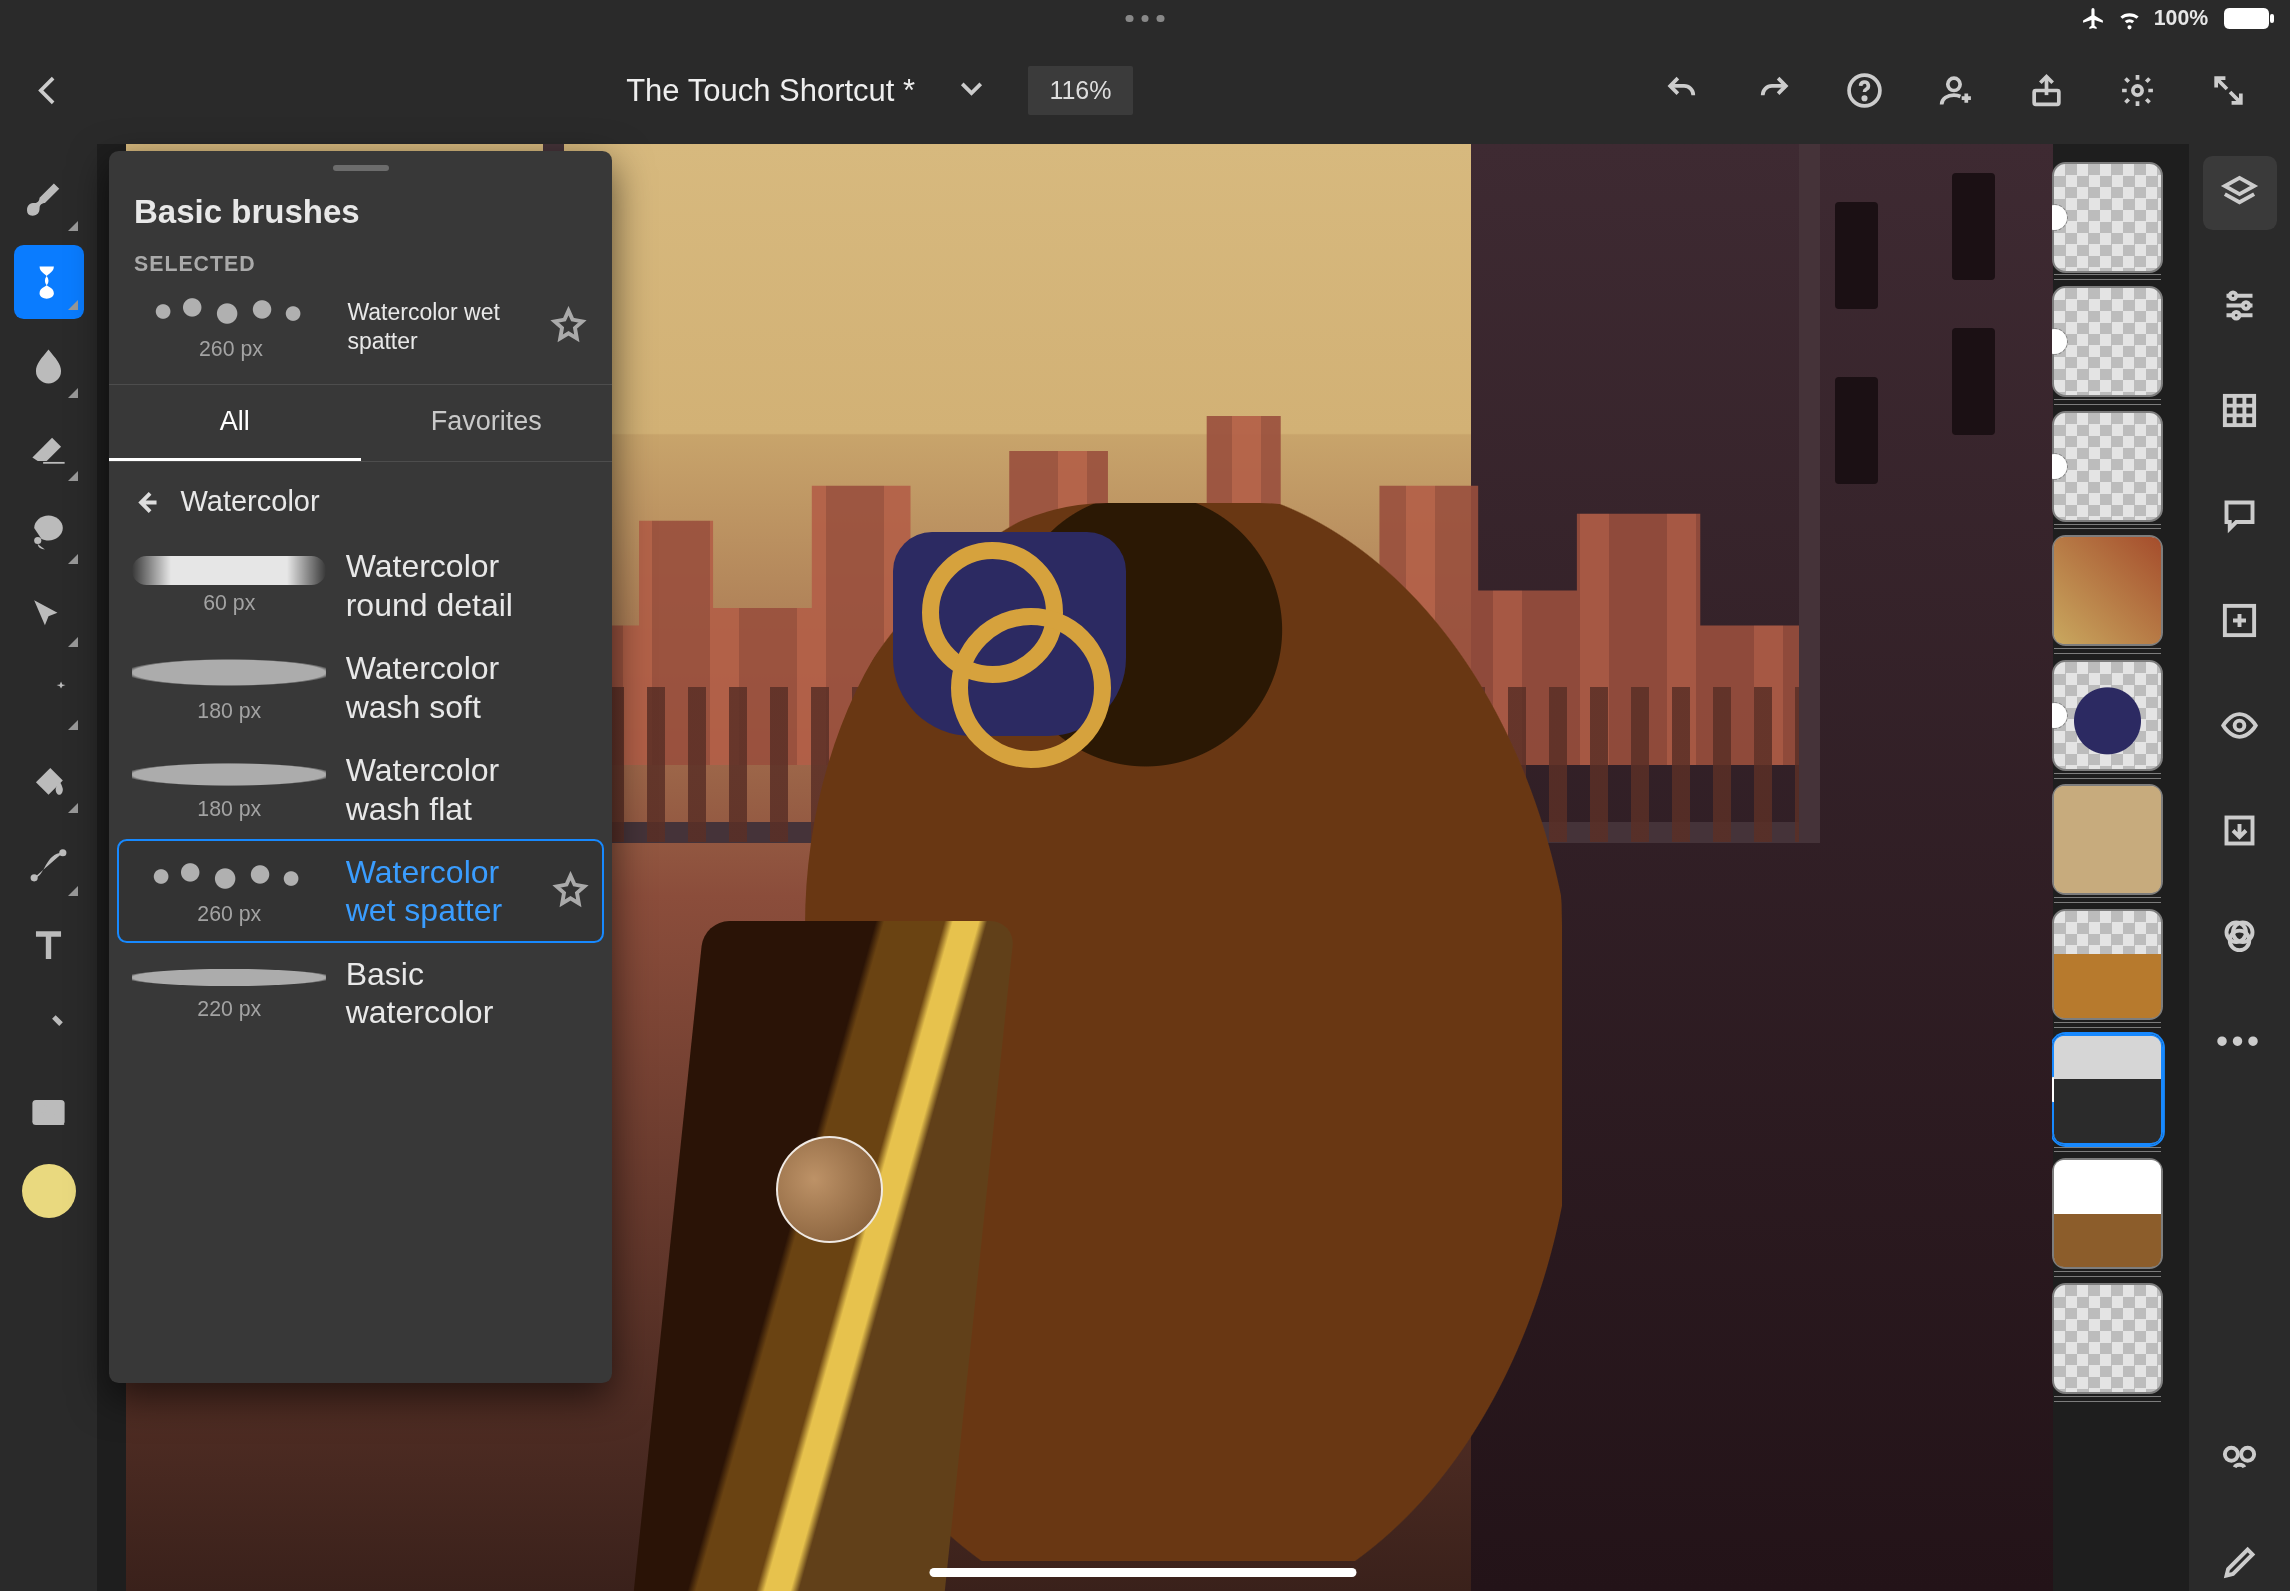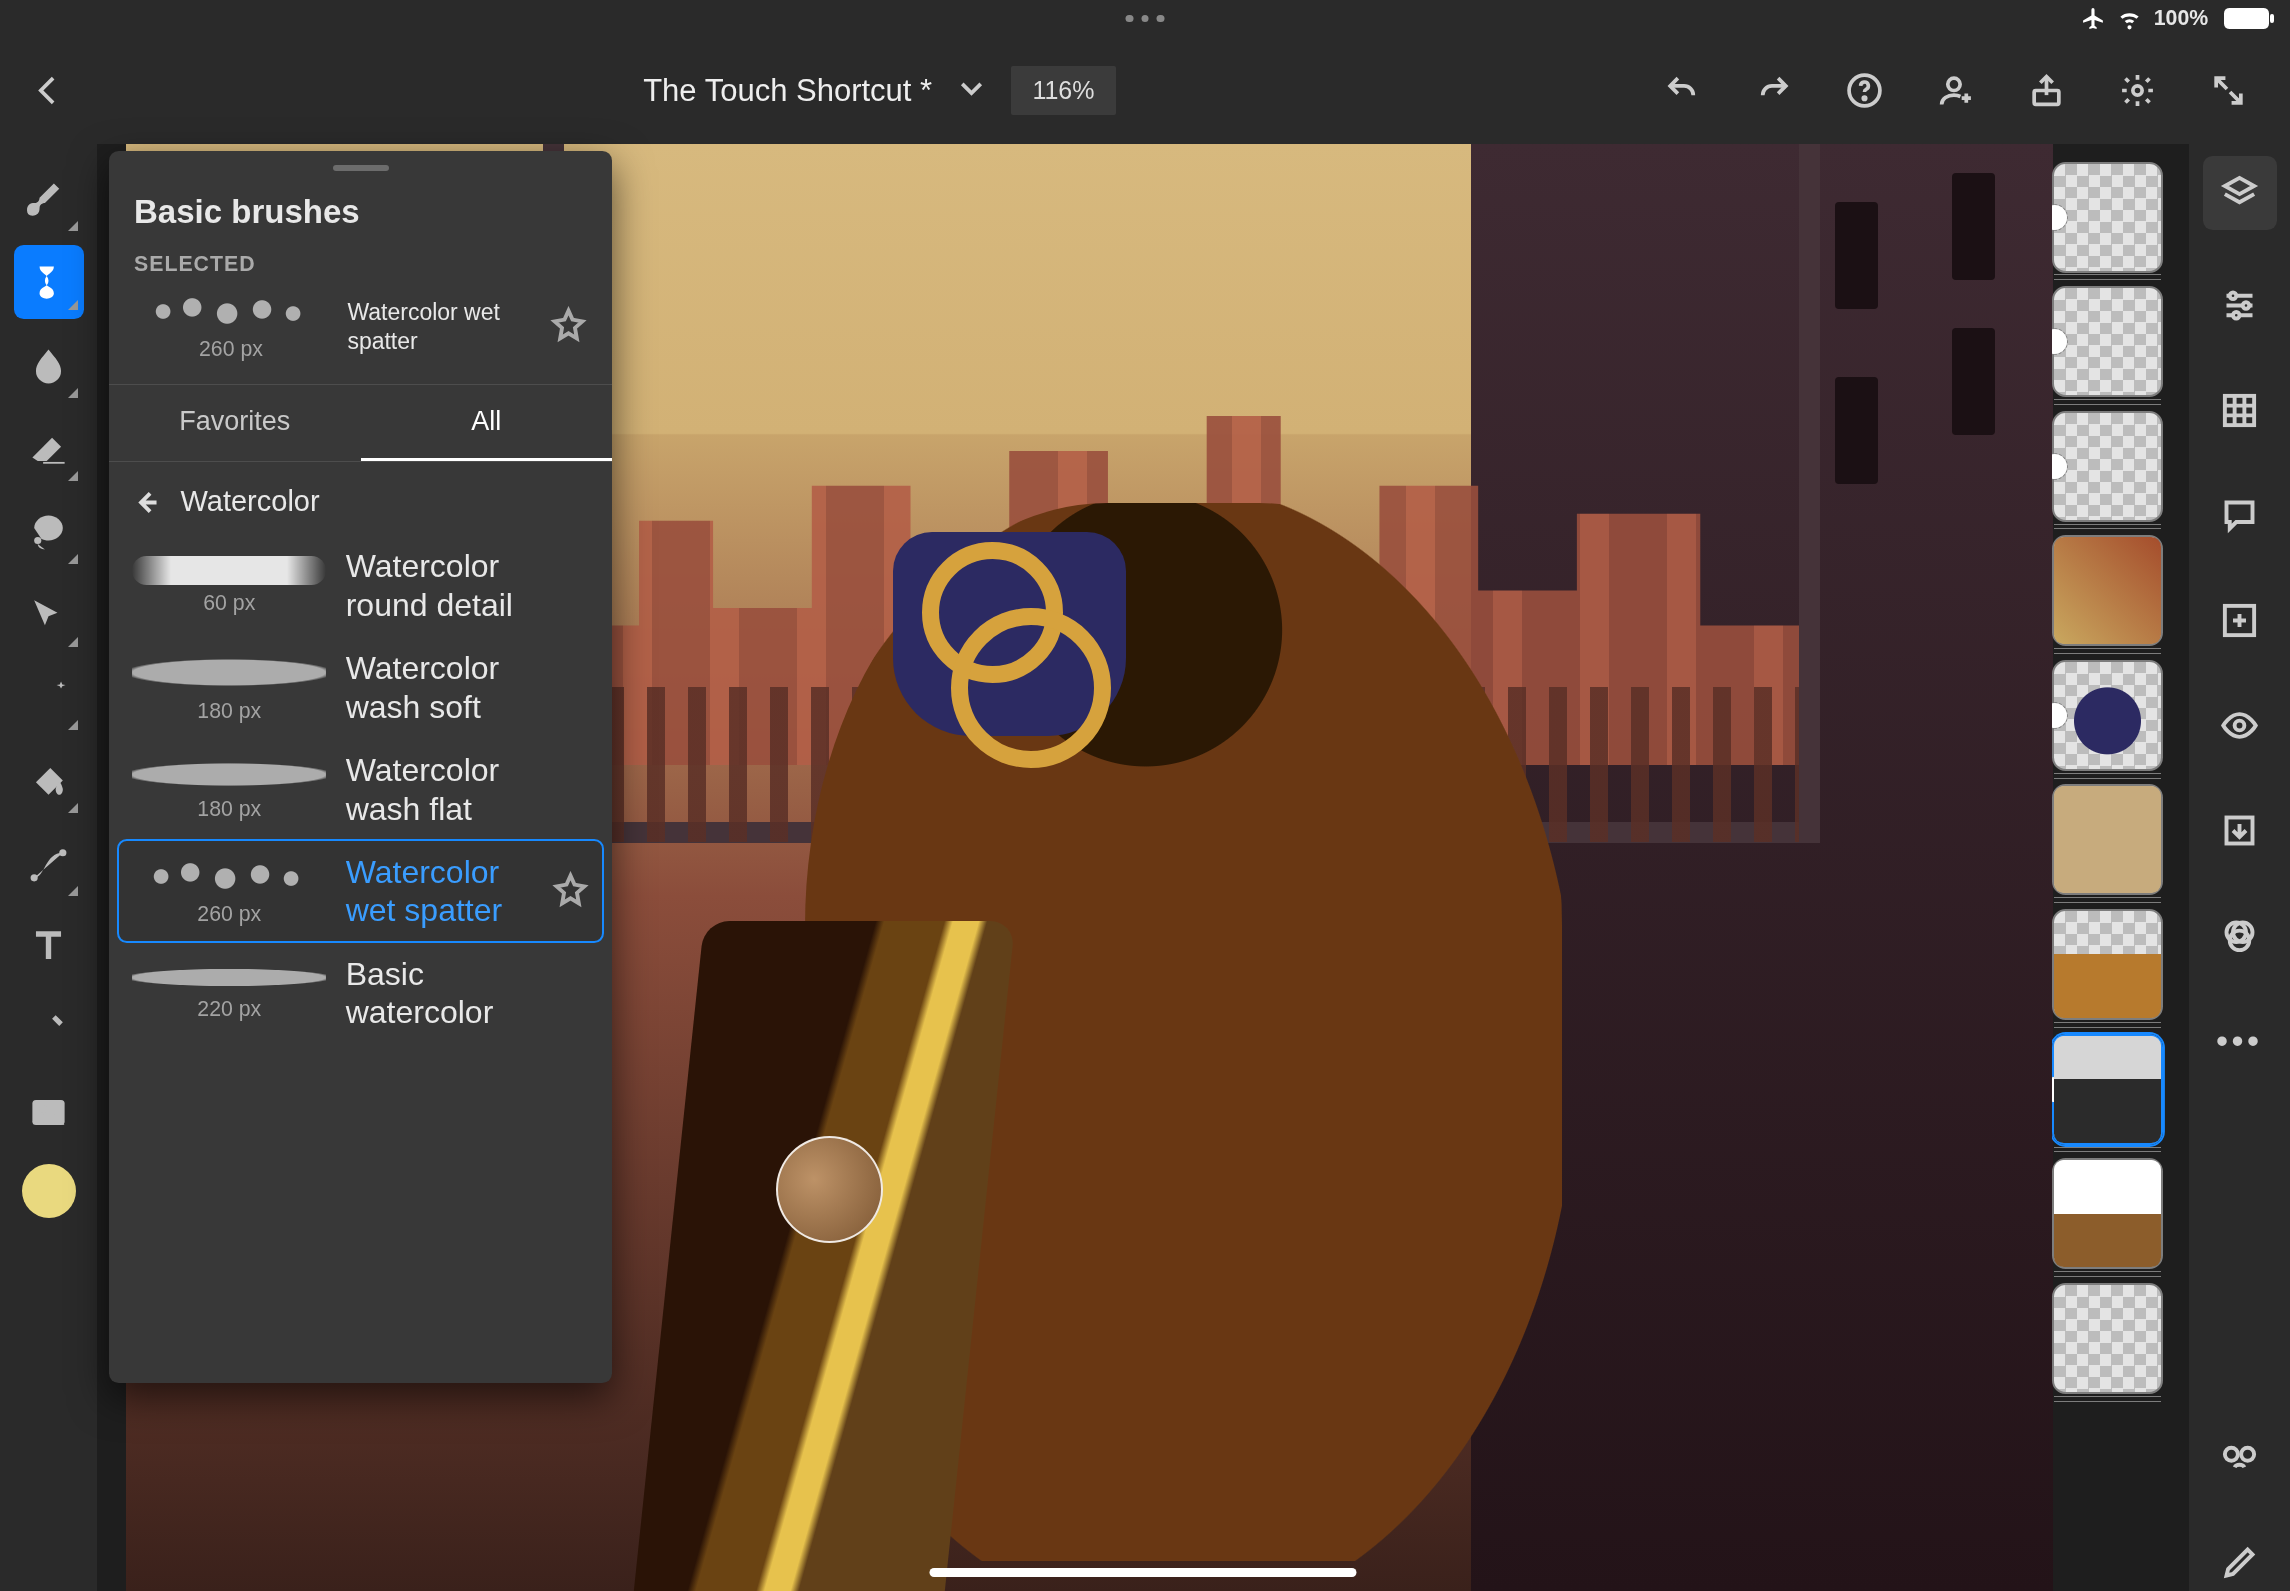"The Touch Shortcut *" .title-center { gap: 21px -> 38px }
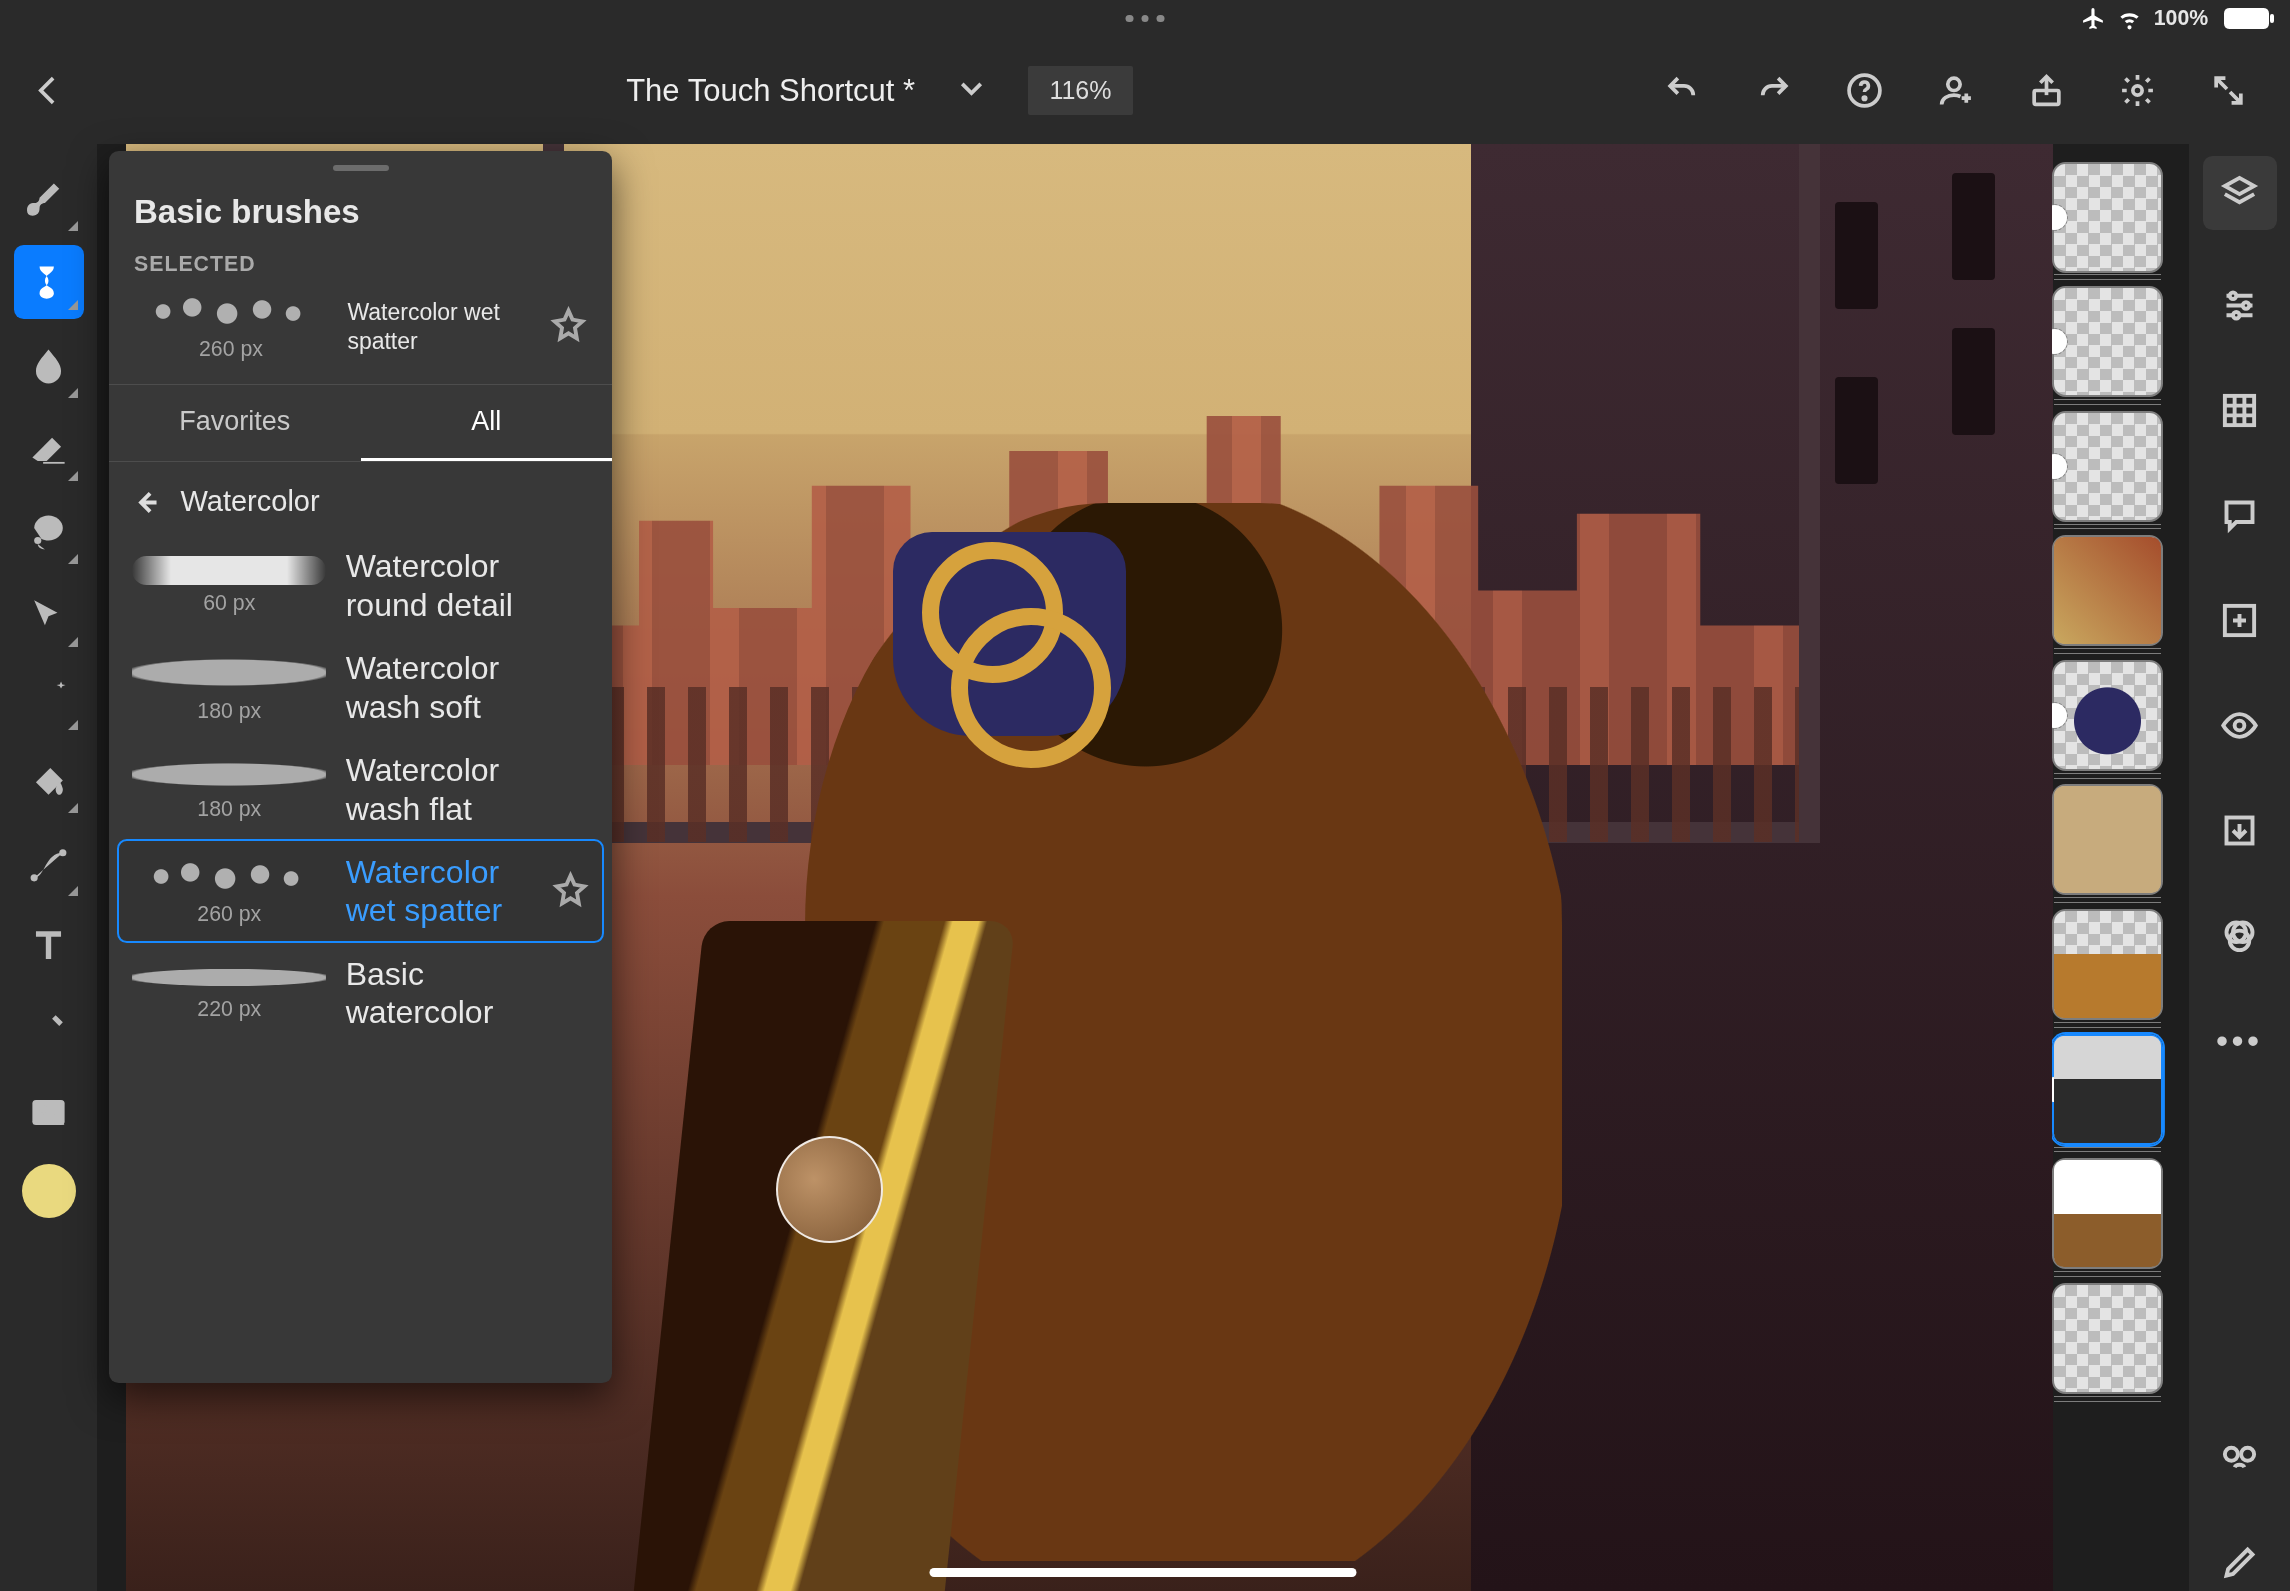"Favorites" div.tab { order: before "All" -> after "All" }
